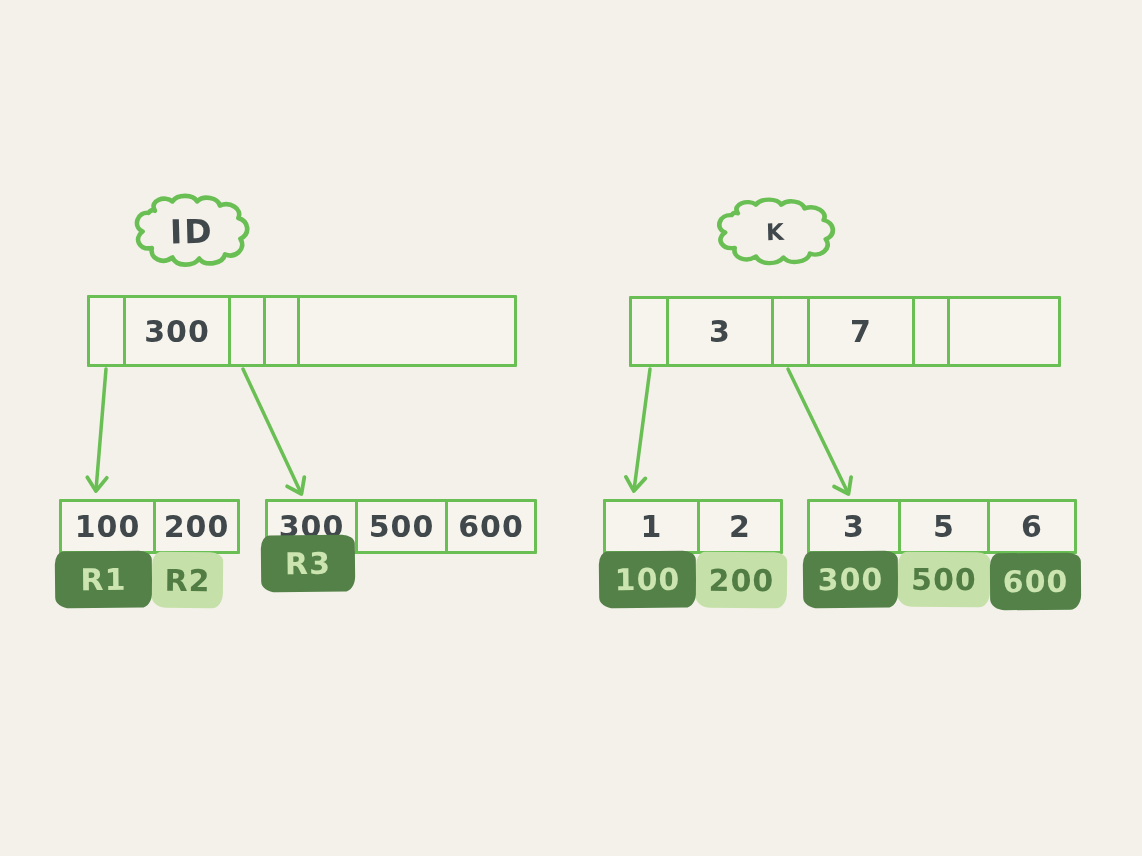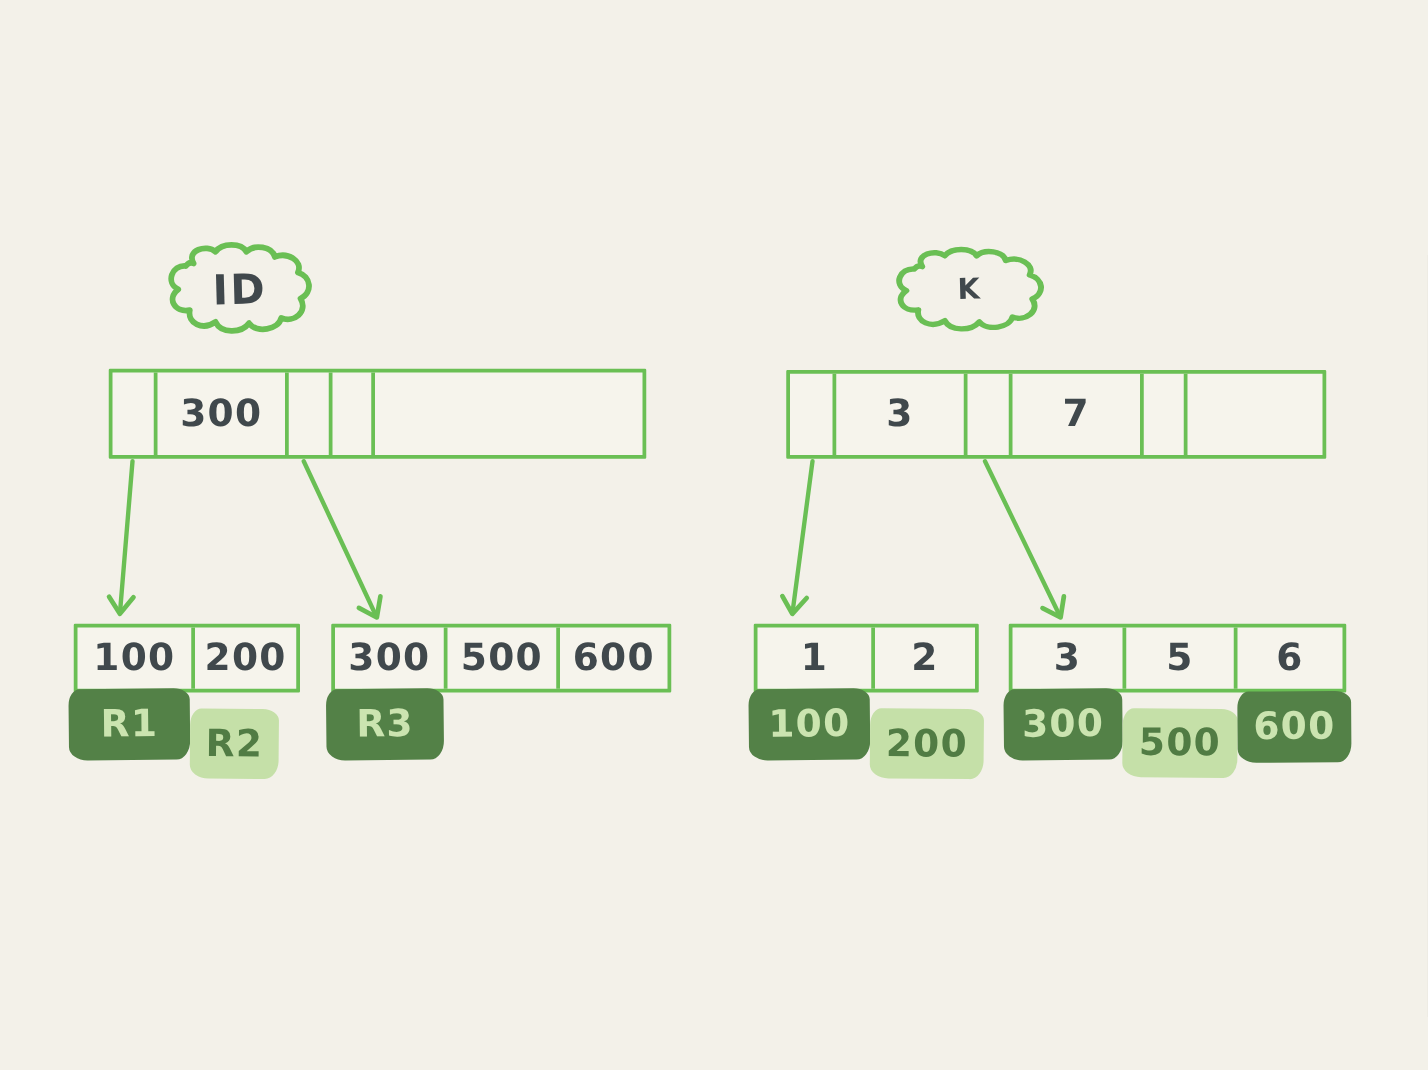"R2" .records .block:nth-child(2) { margin-top: 15px -> none }
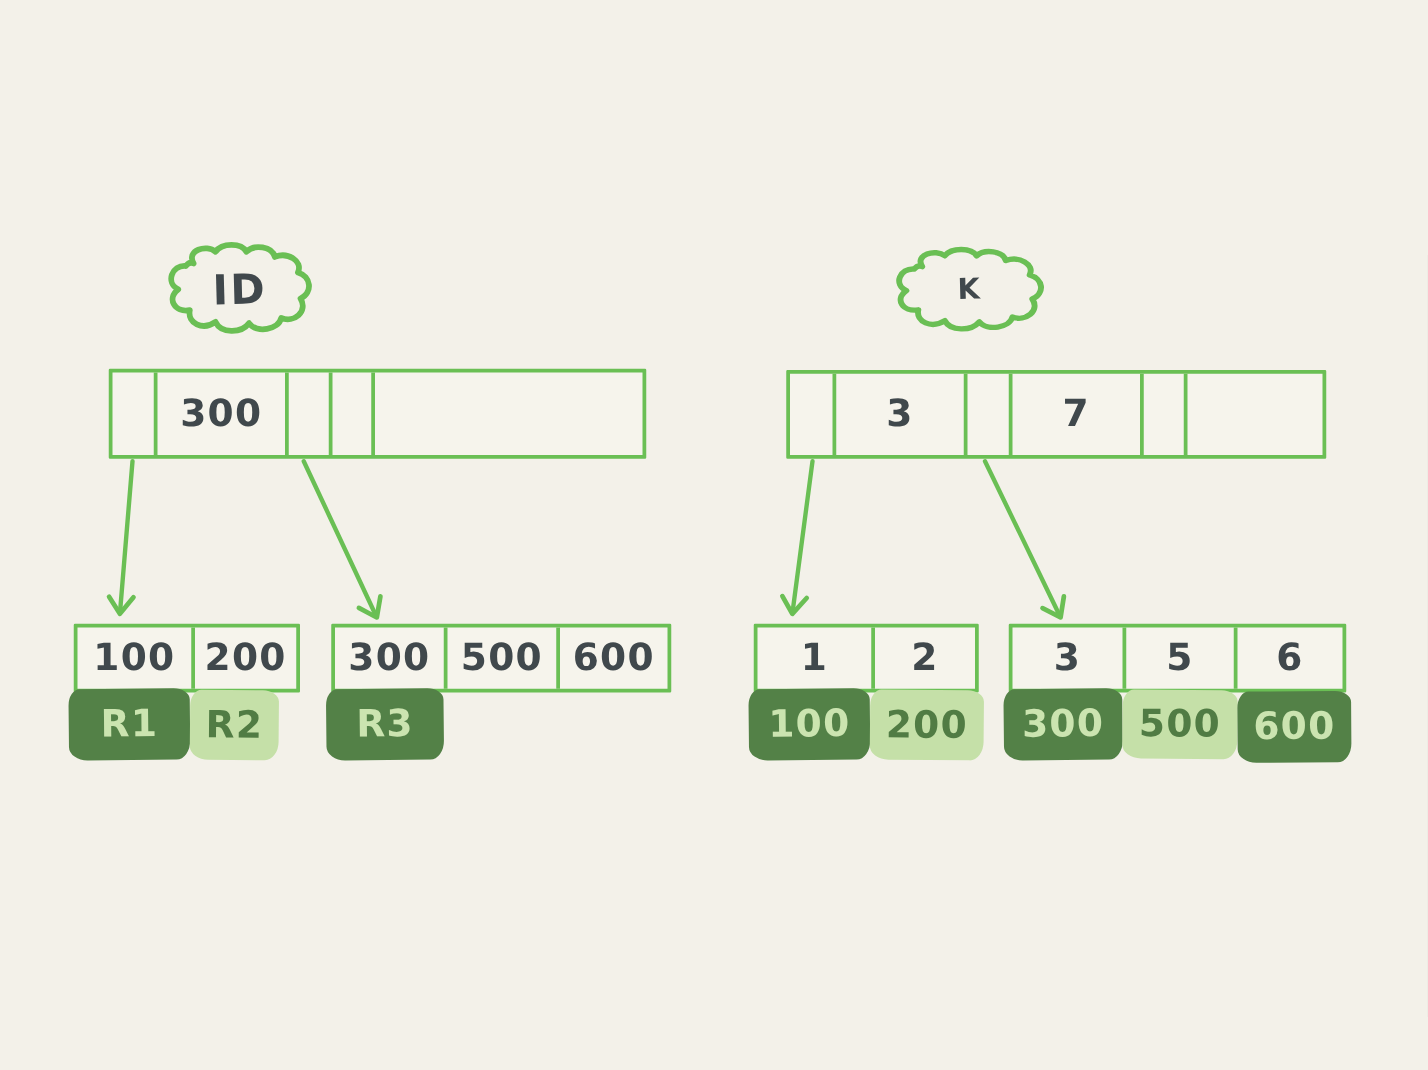"R3" div.records { top: 551px -> 535px }
